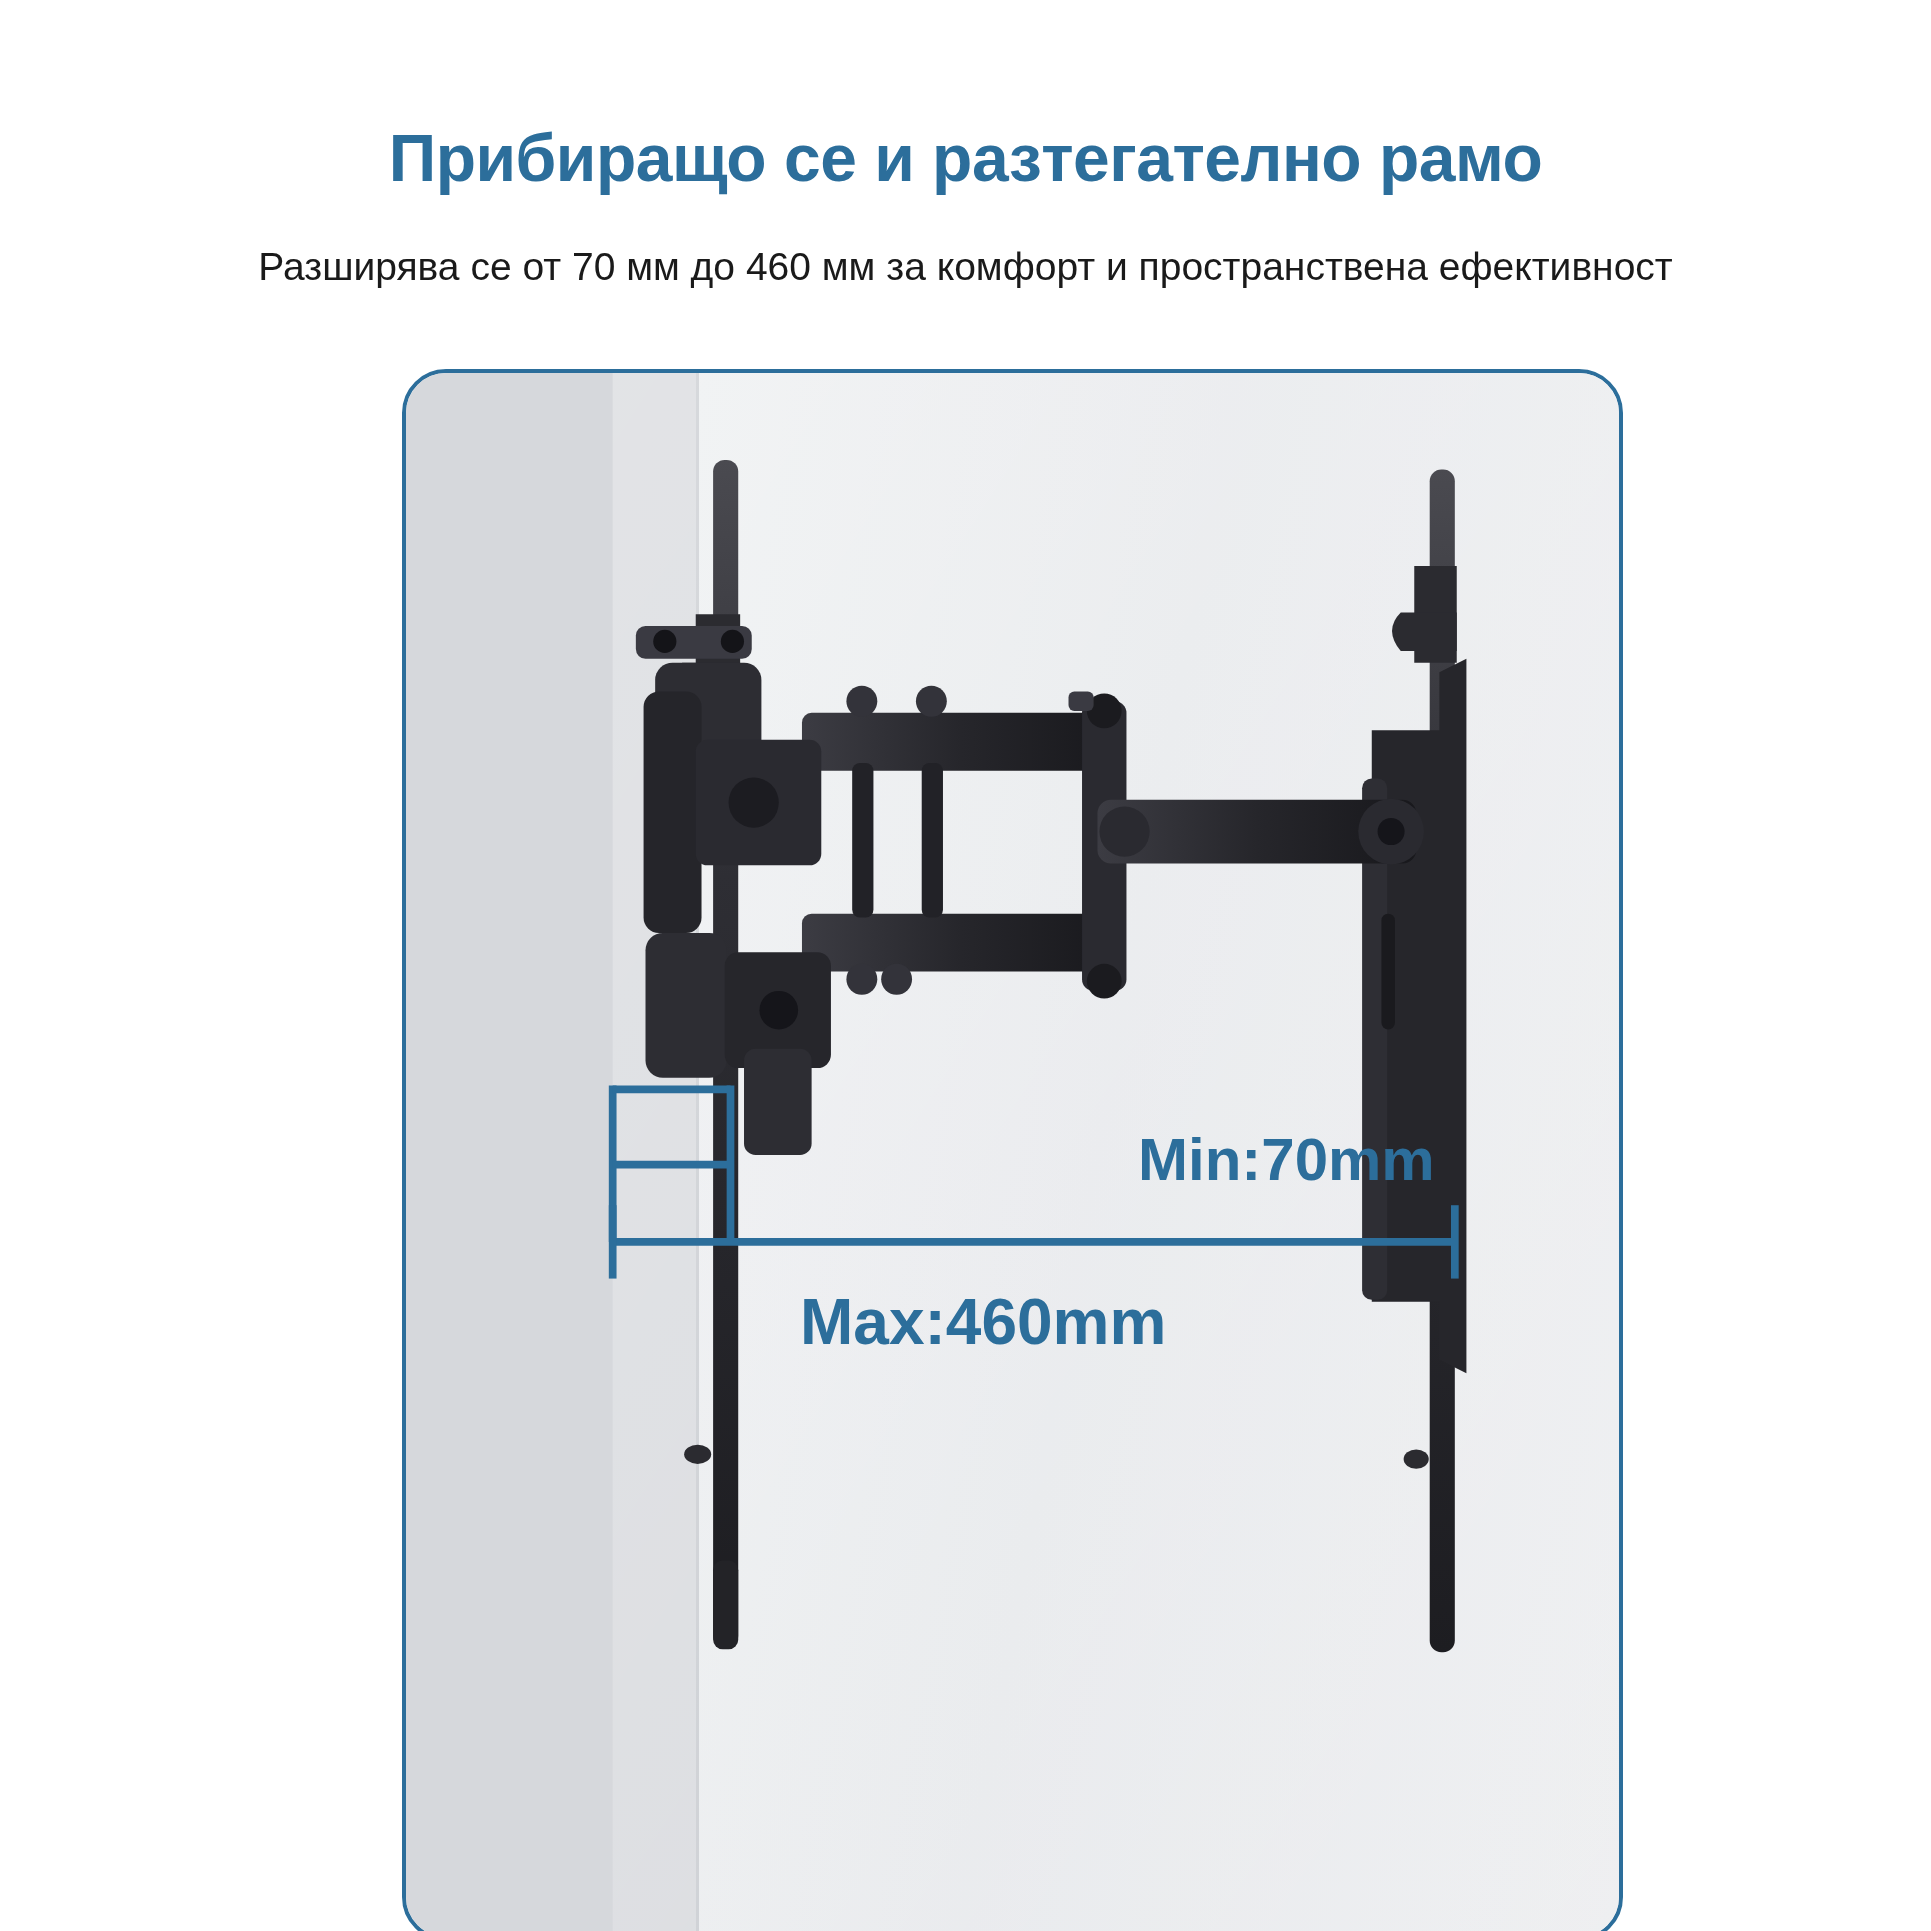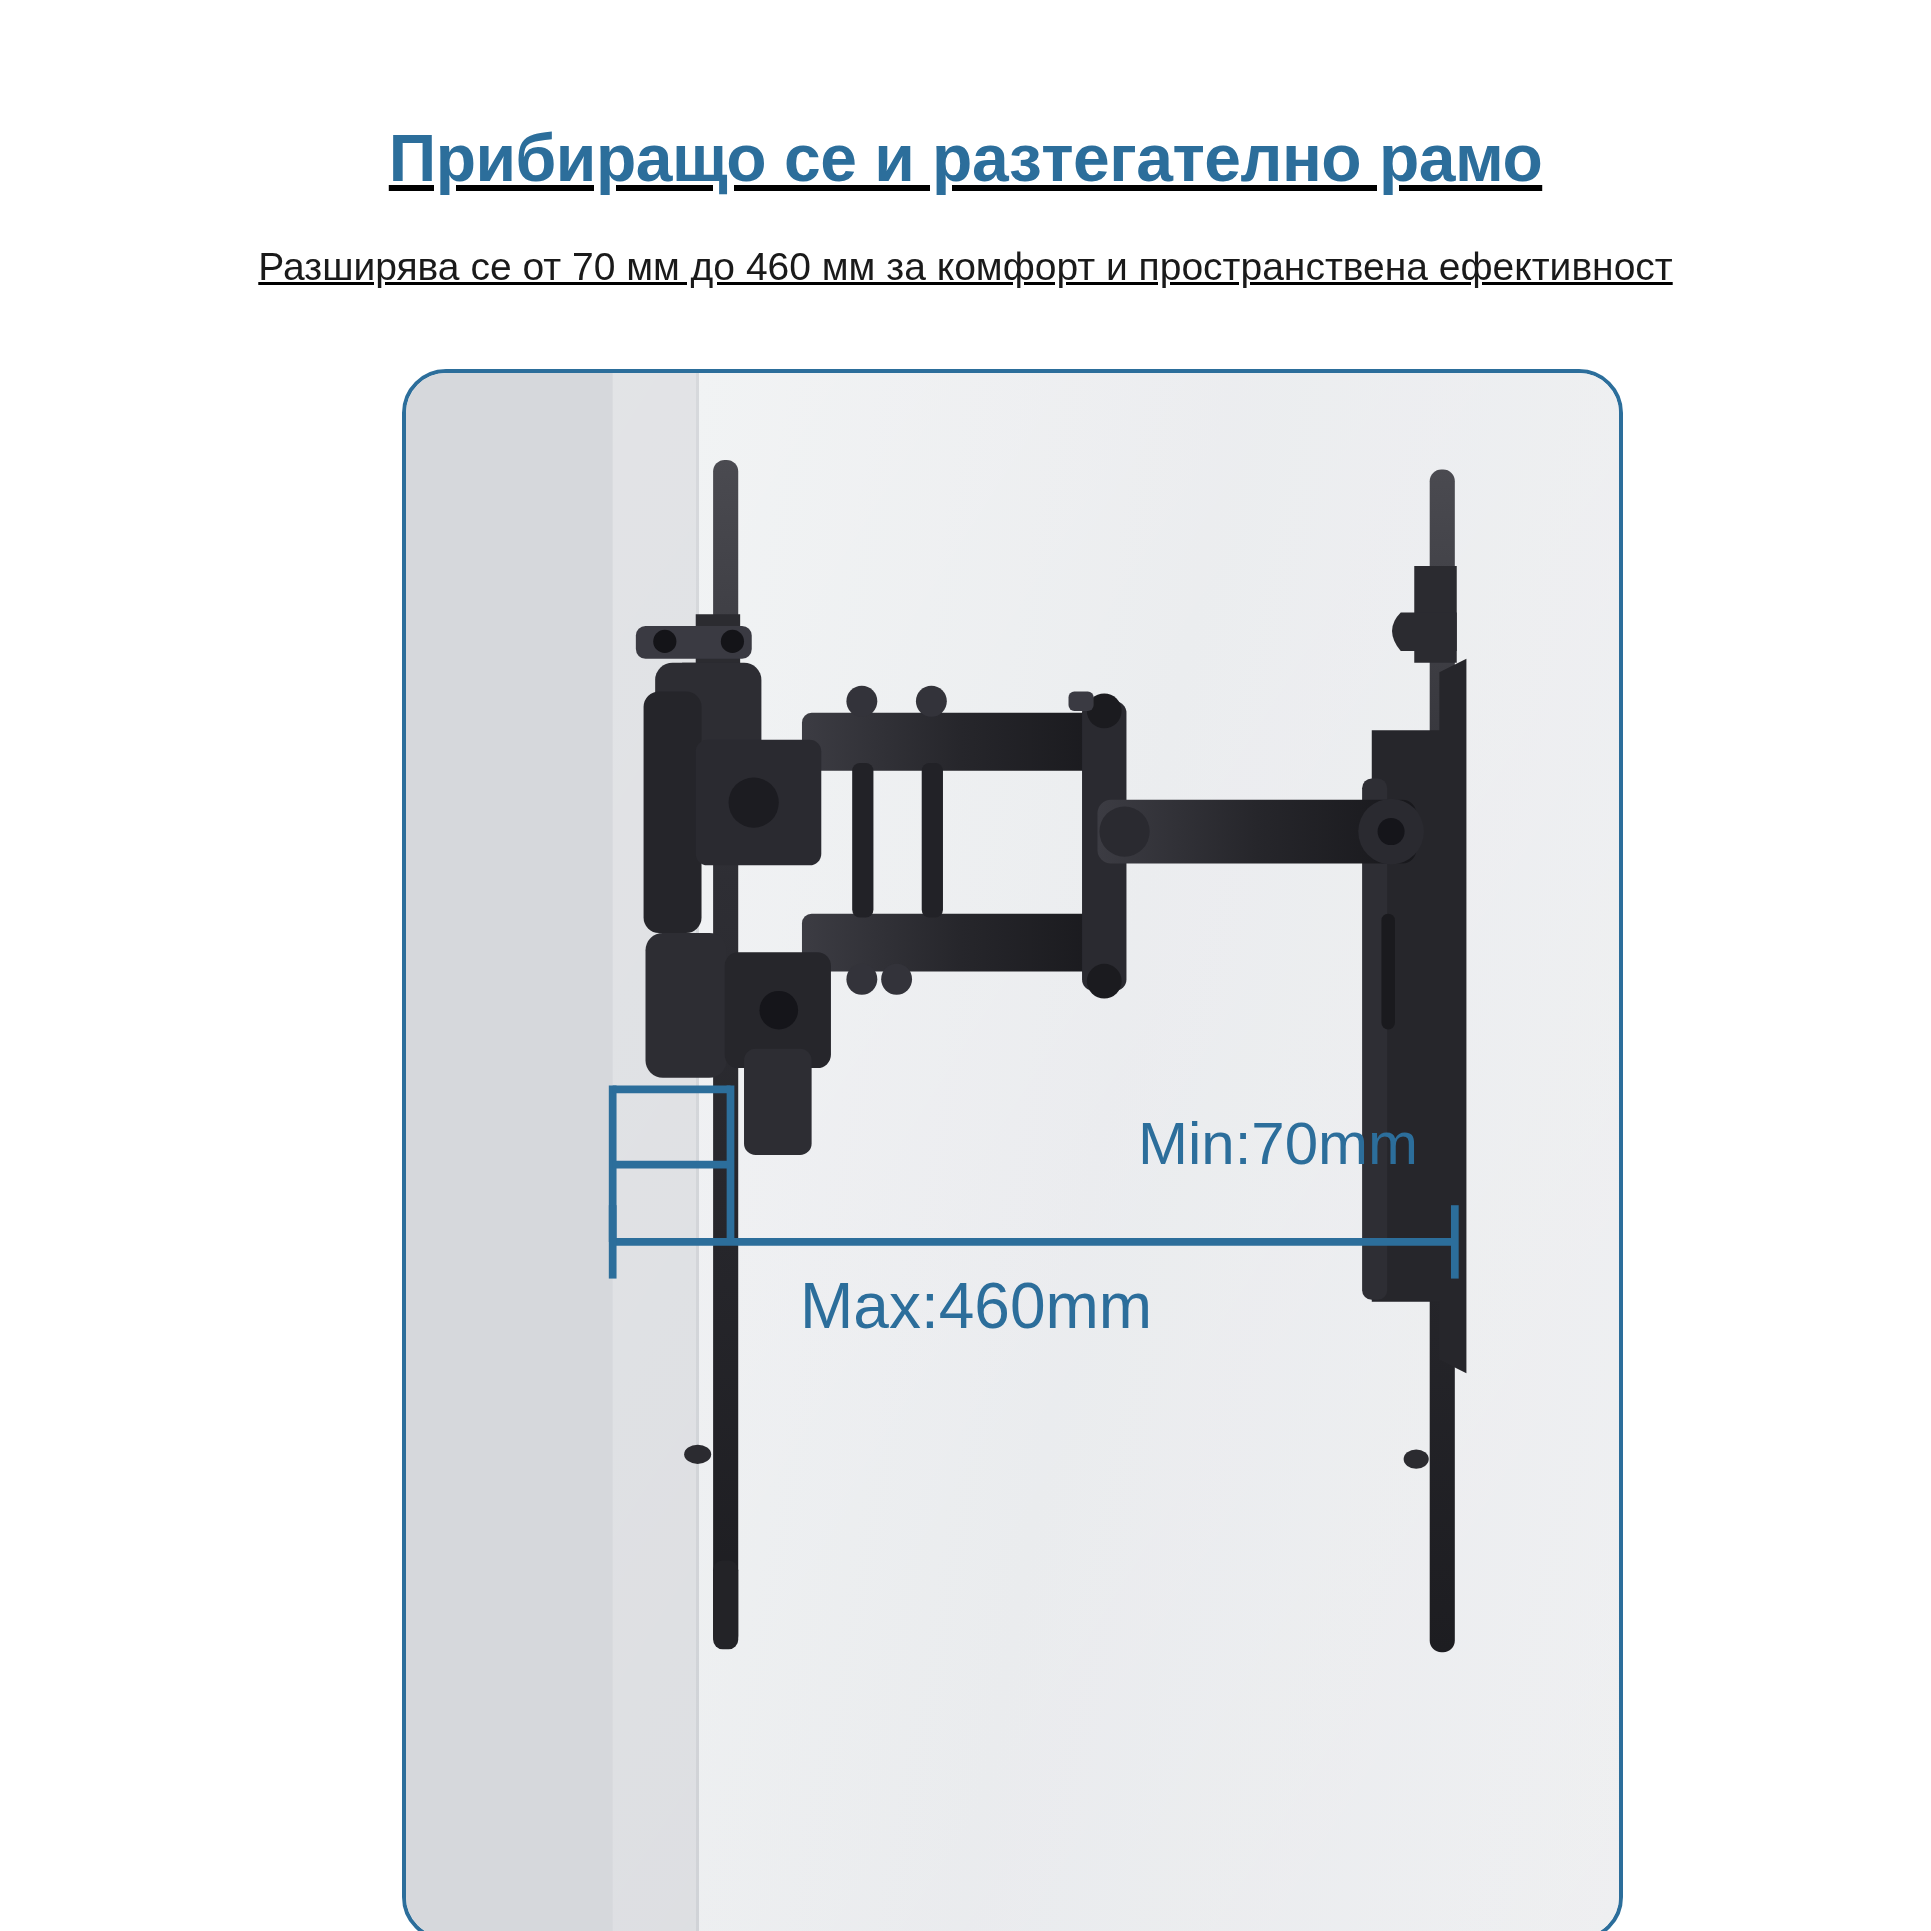"Прибиращо се и разтегателно рамо" .header { text-decoration: underline -> none }
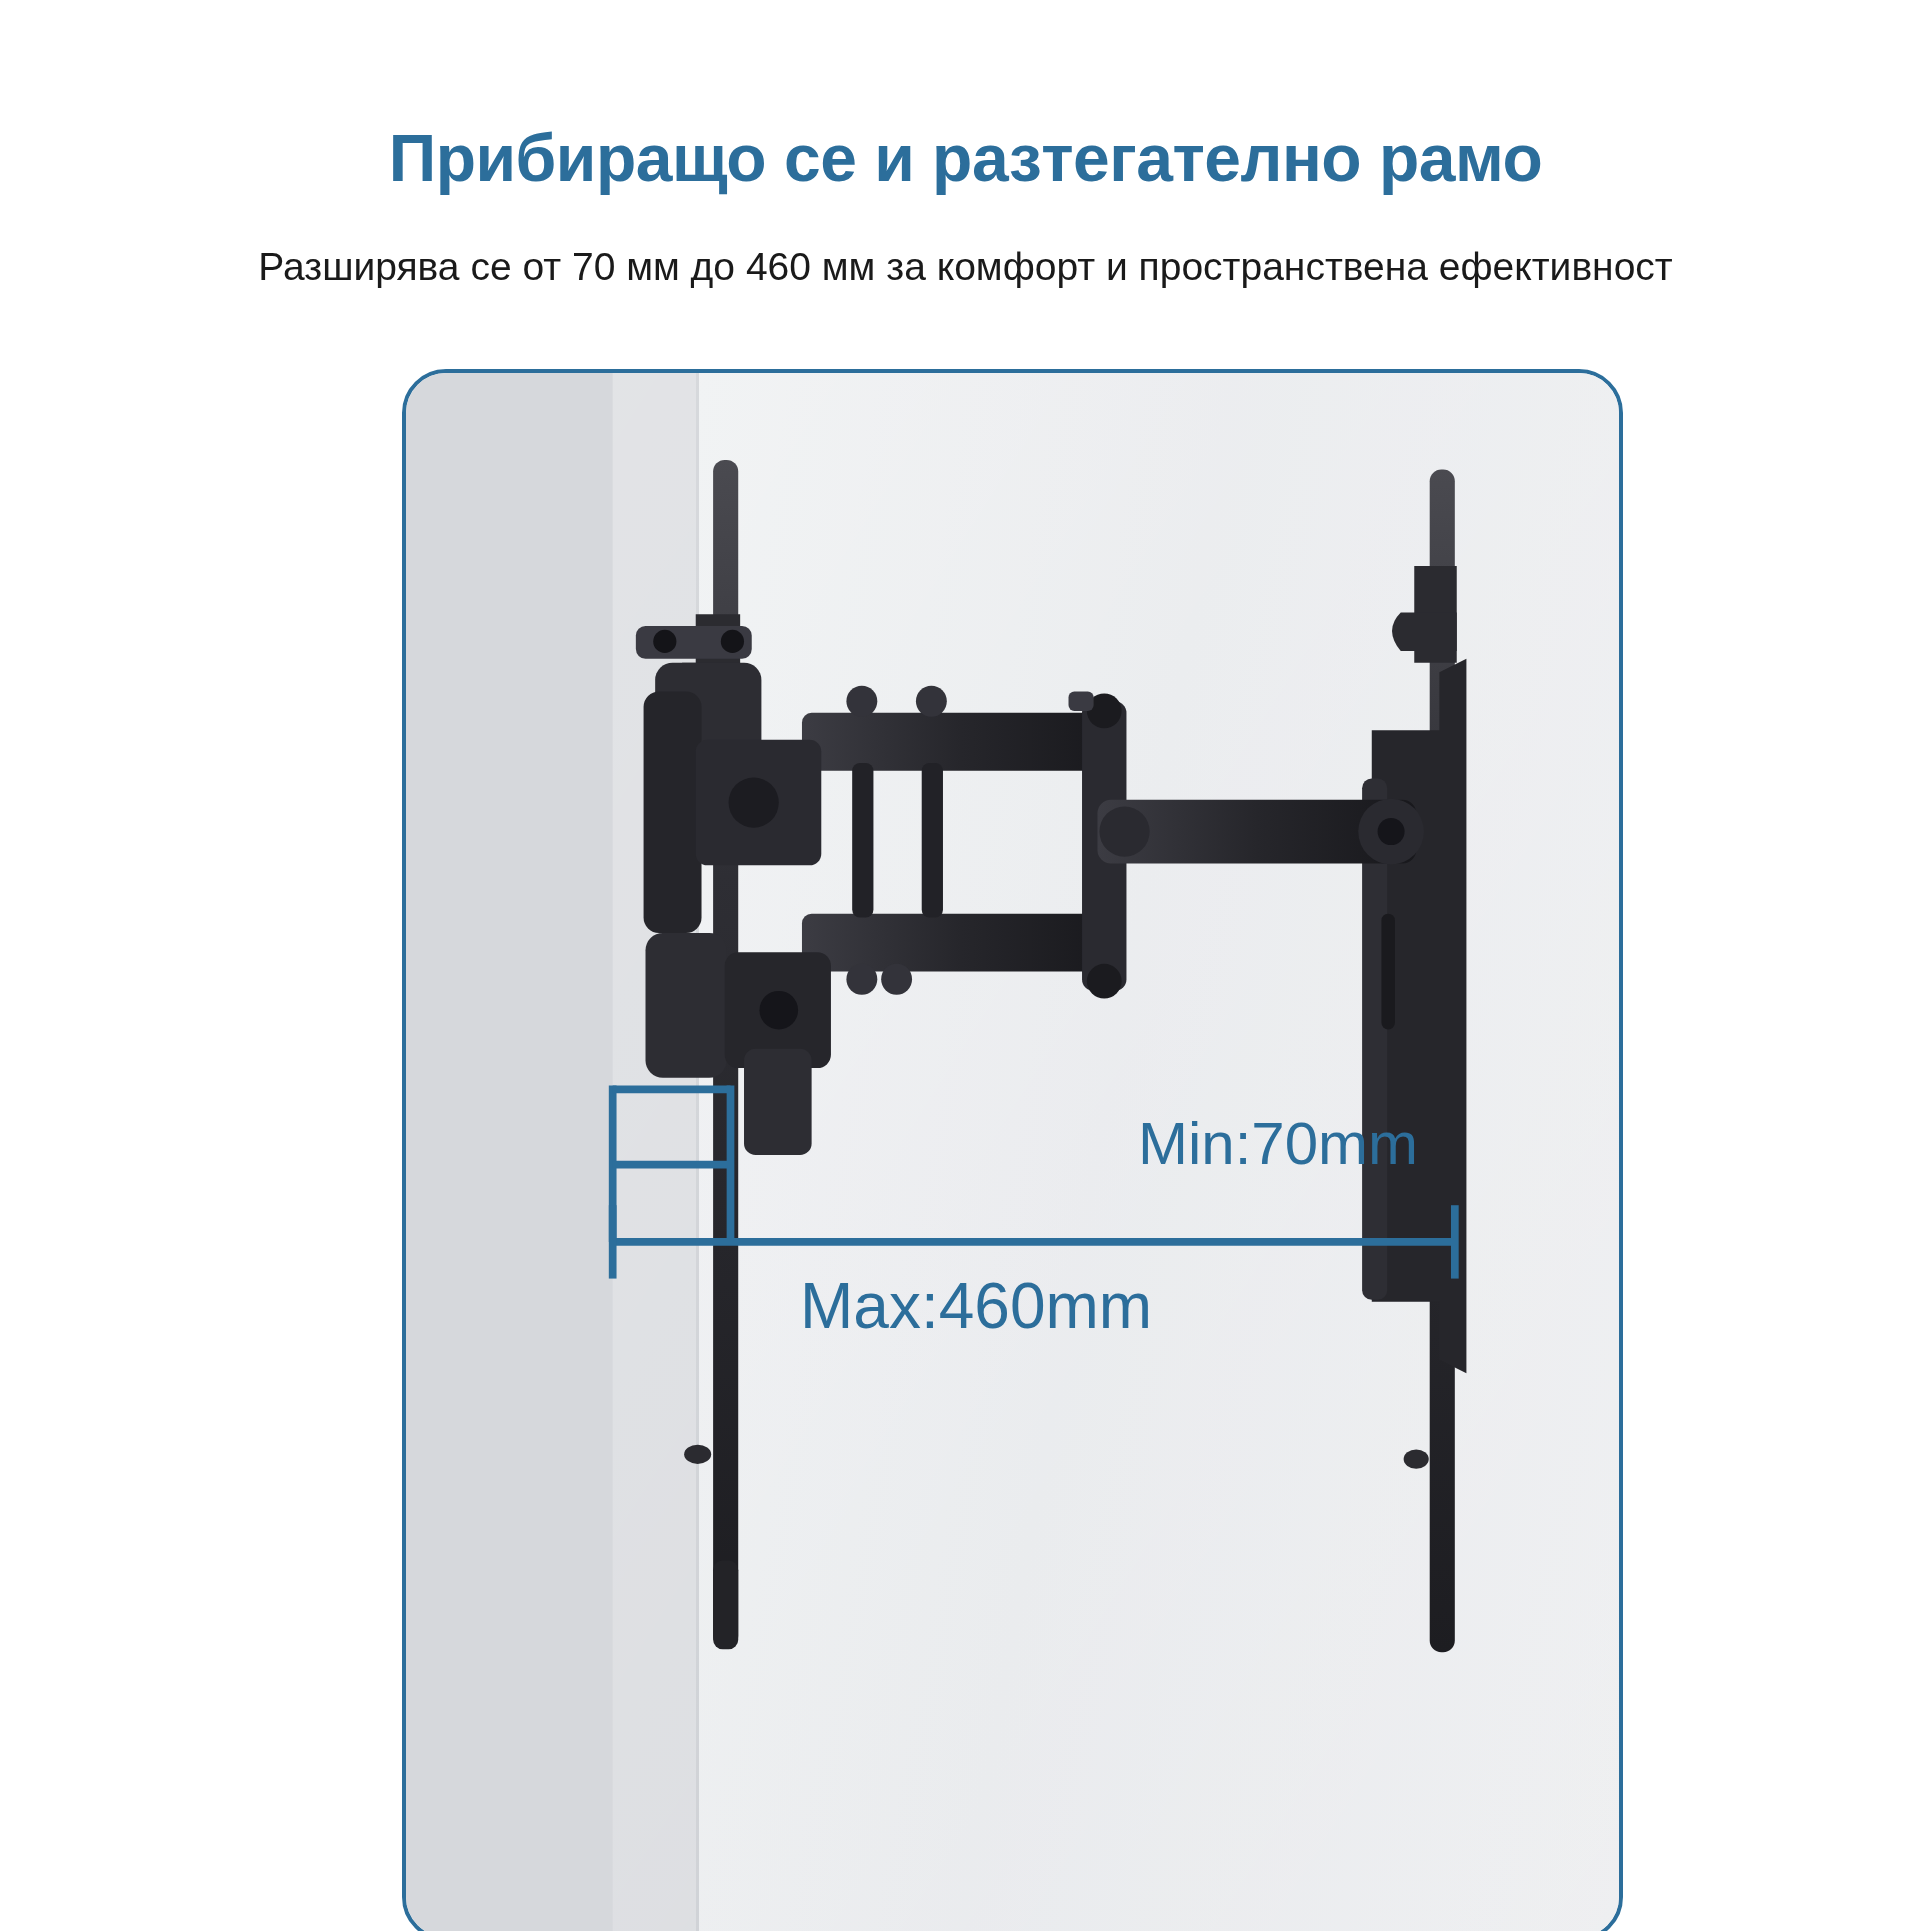"Min:70mm" .dim-label { font-weight: normal -> bold; margin-top: none -> 16px }
